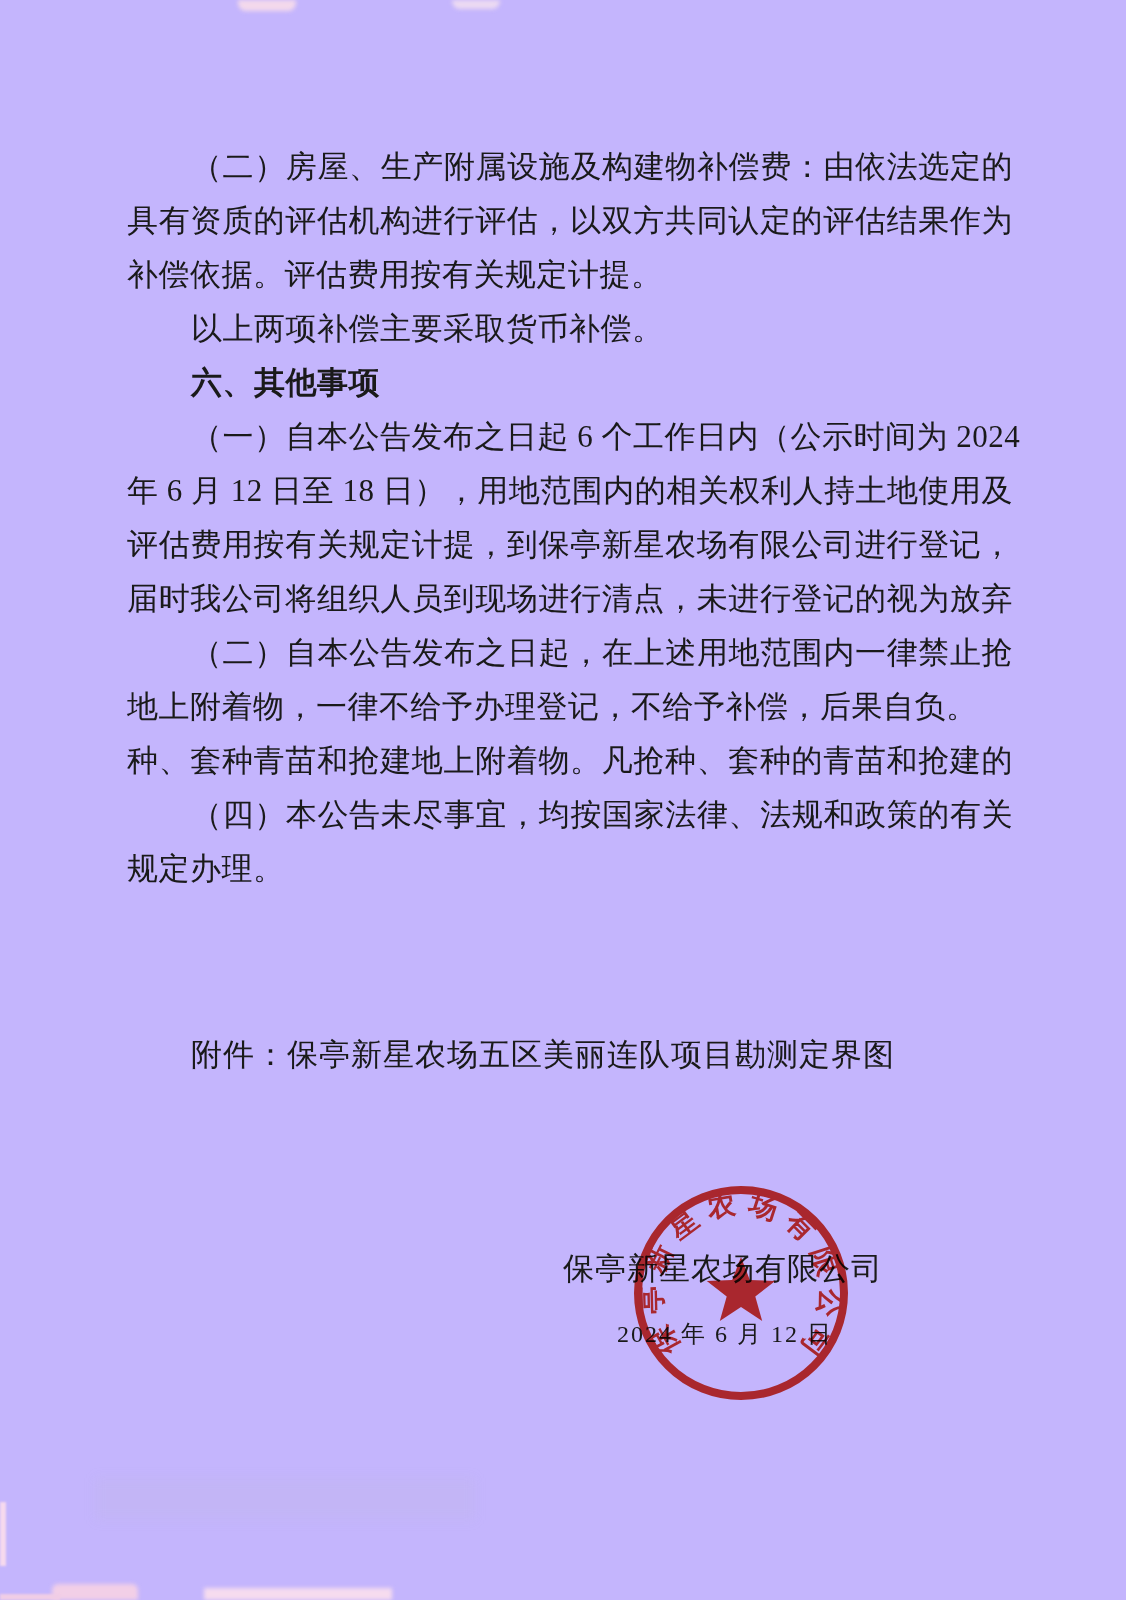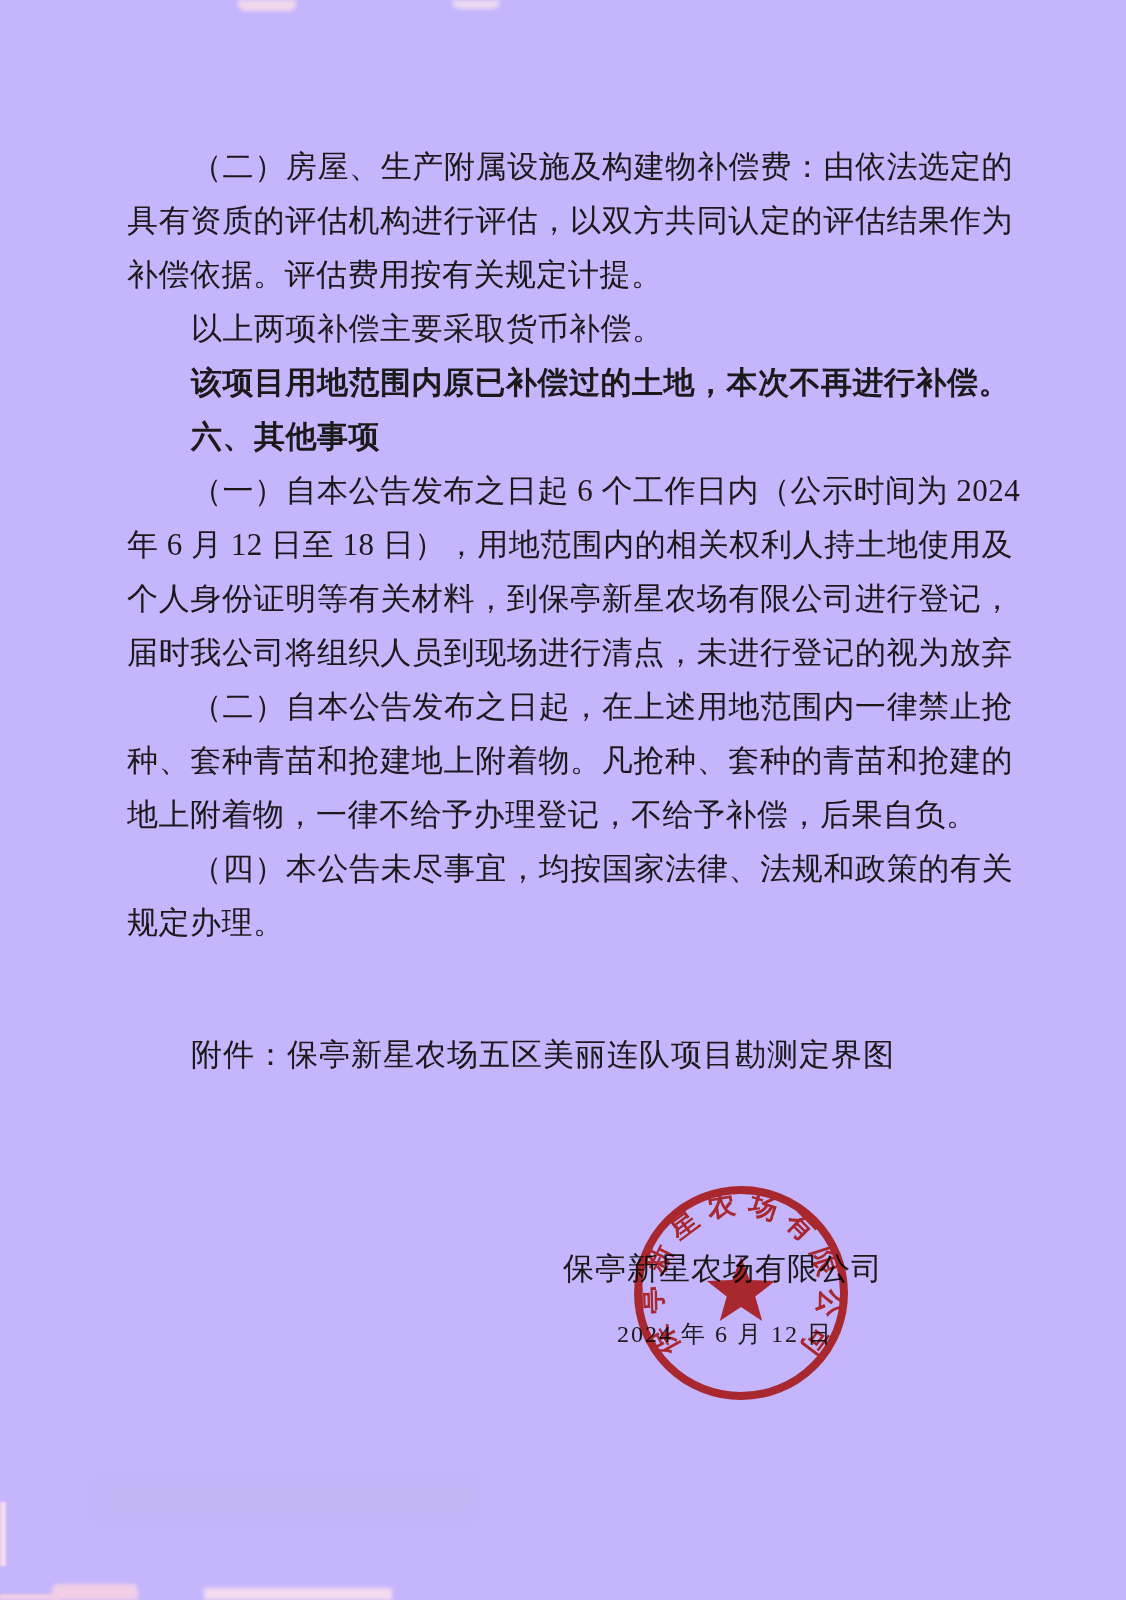"该项目用地范围内原已补偿过的土地，本次不再进行补偿。" div.line { html: <div>该项目用地范围内原已补偿过的土地，本次不再进行补偿。</div> -> none }
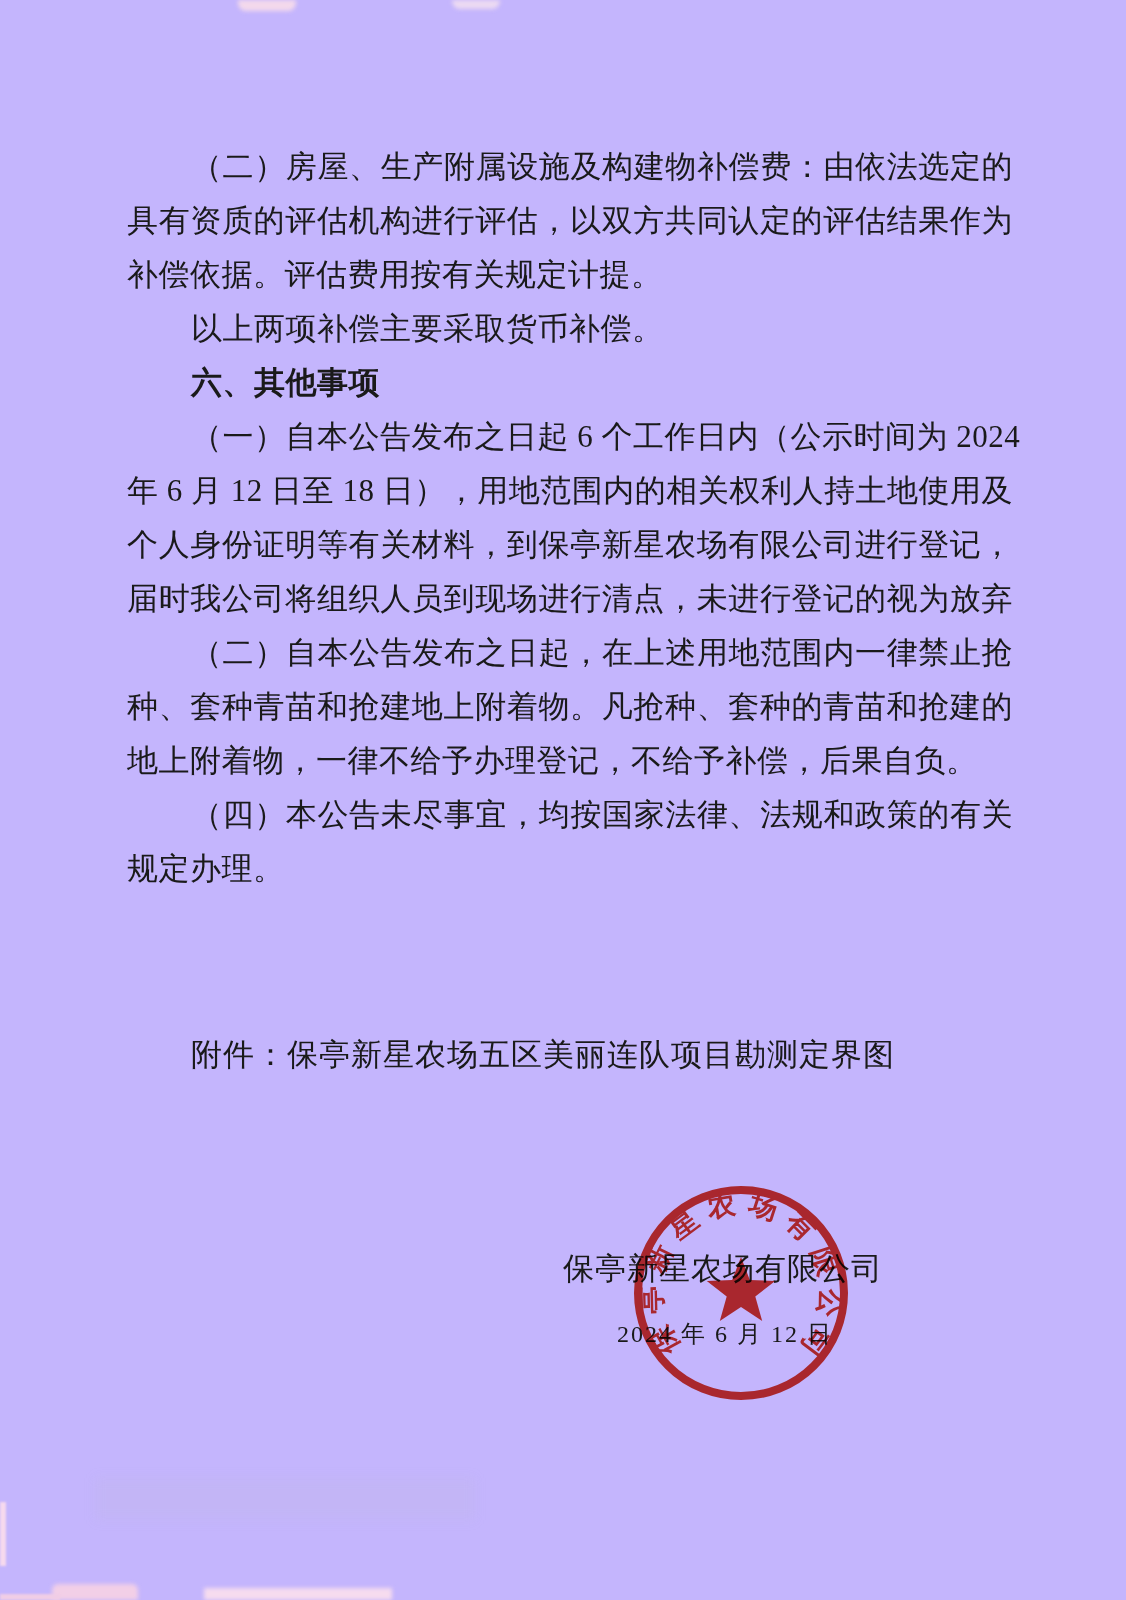"个人身份证明等有关材料，到保亭新星农场有限公司进行登记，" div.line { text: 个人身份证明等有关材料 -> 评估费用按有关规定计提 }
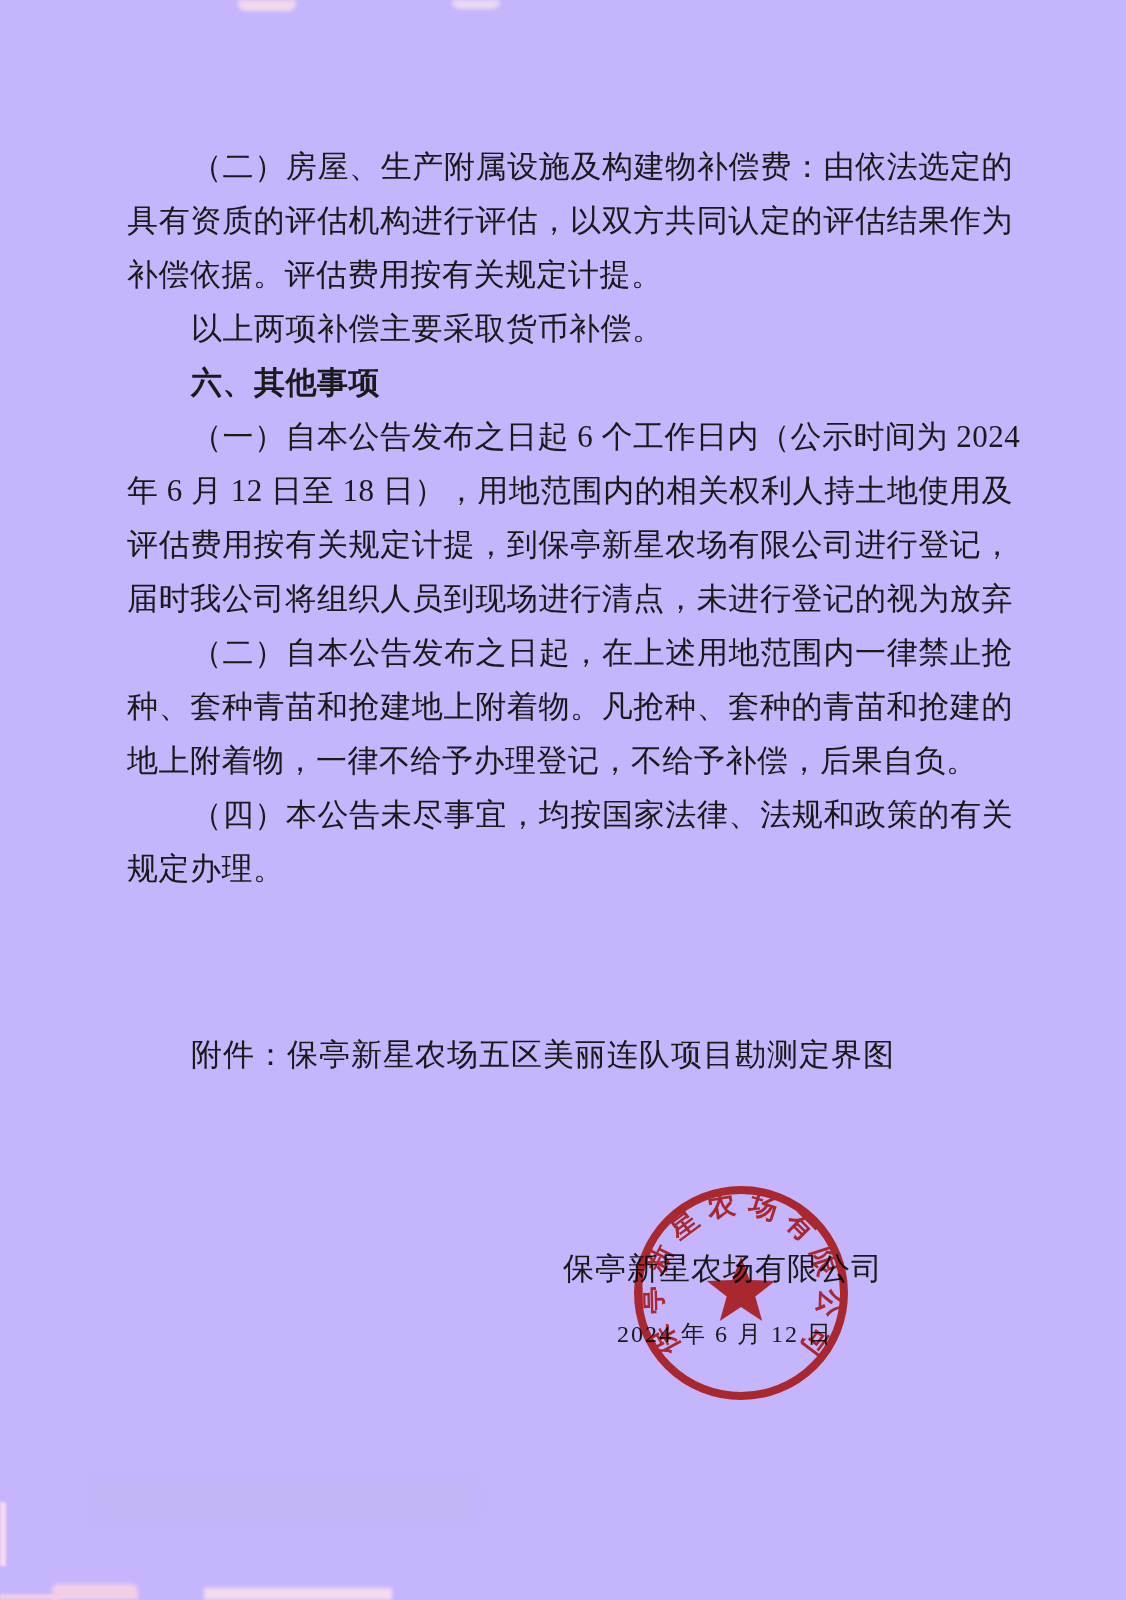"种、套种青苗和抢建地上附着物。凡抢种、套种的青苗和抢建的" div.line { order: before "地上附着物，一律不给予办理登记，不给予补偿，后果自负。" -> after "地上附着物，一律不给予办理登记，不给予补偿，后果自负。" }
